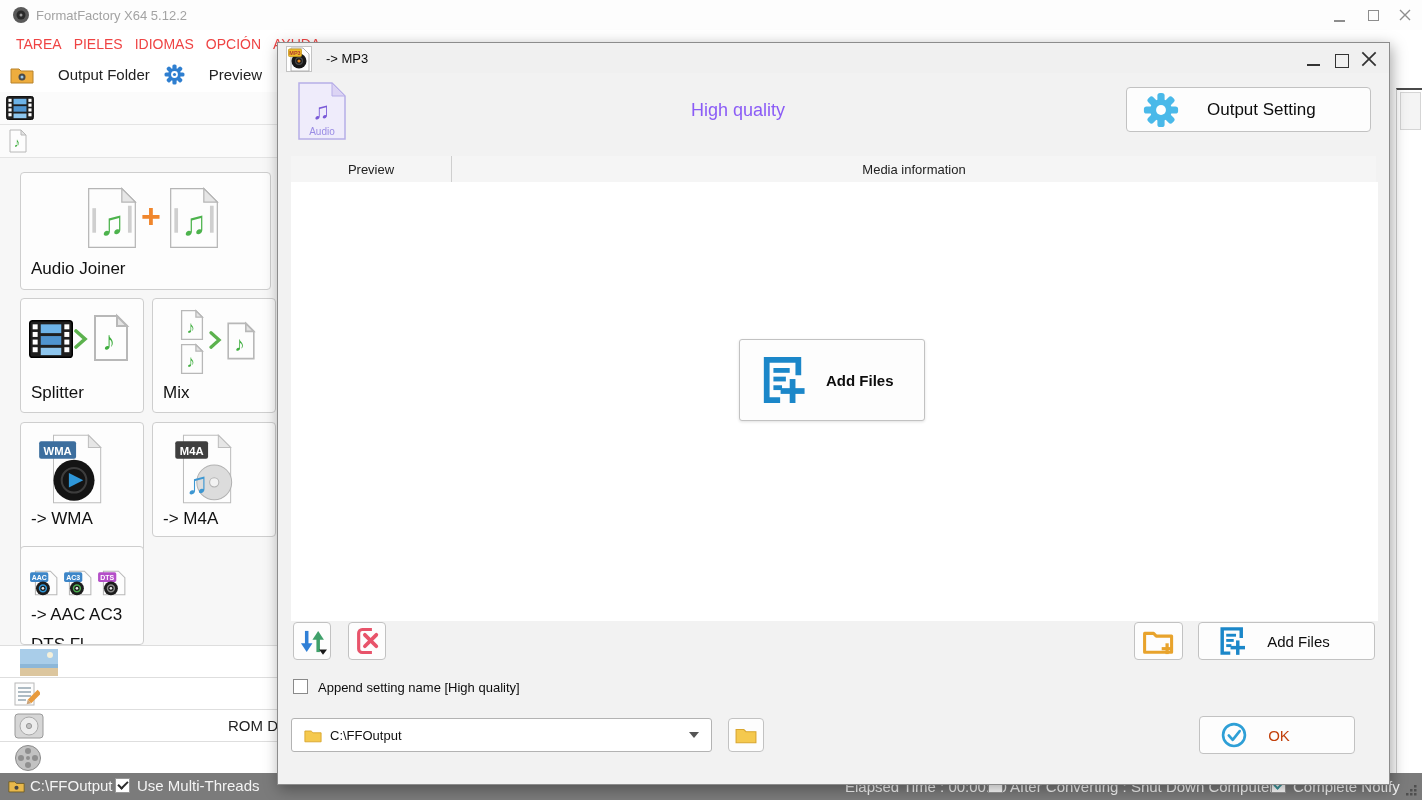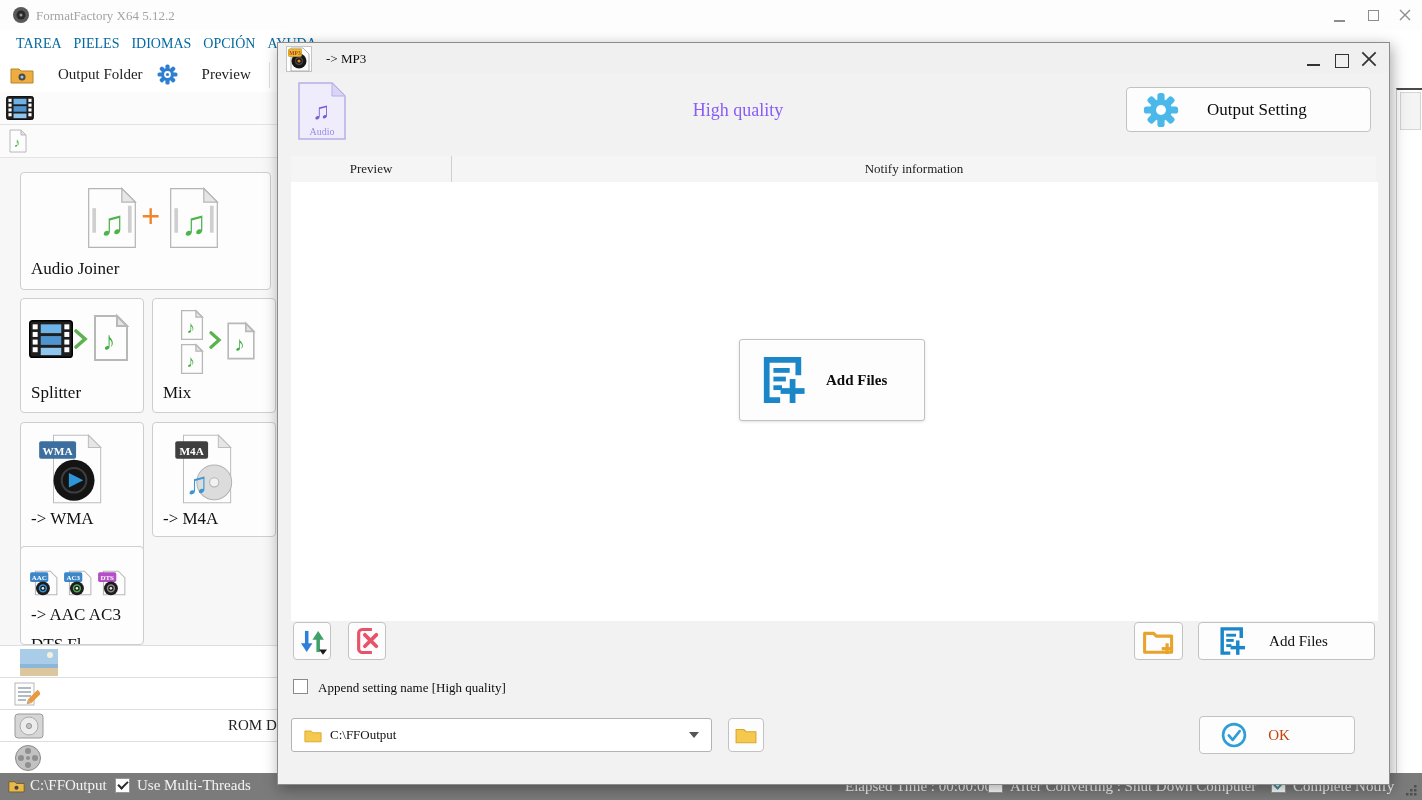"FormatFactory X64 5.12.2" #stage { font-family: Liberation Serif, serif -> none }
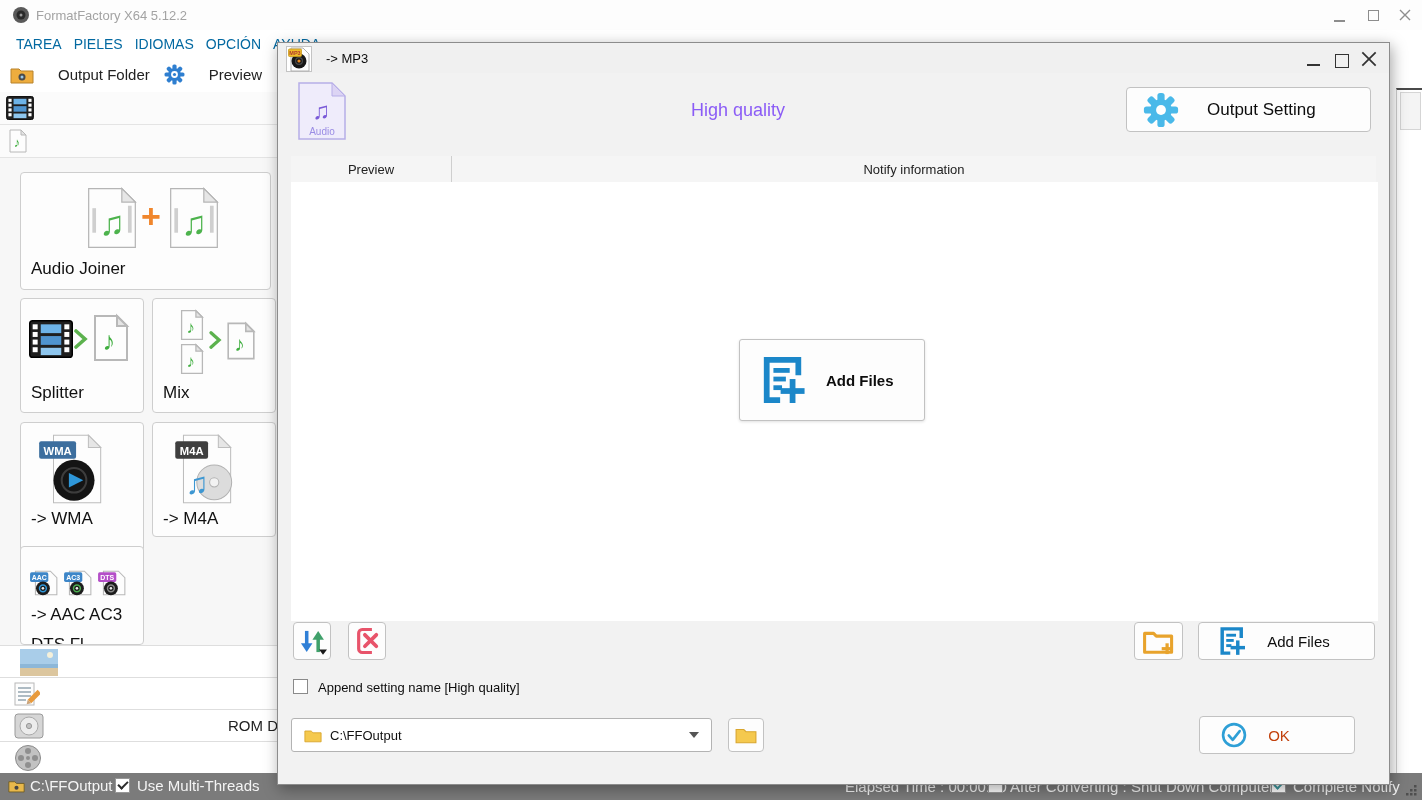"TAREA" .menu-item { color: #0369a1 -> #ef4444 }
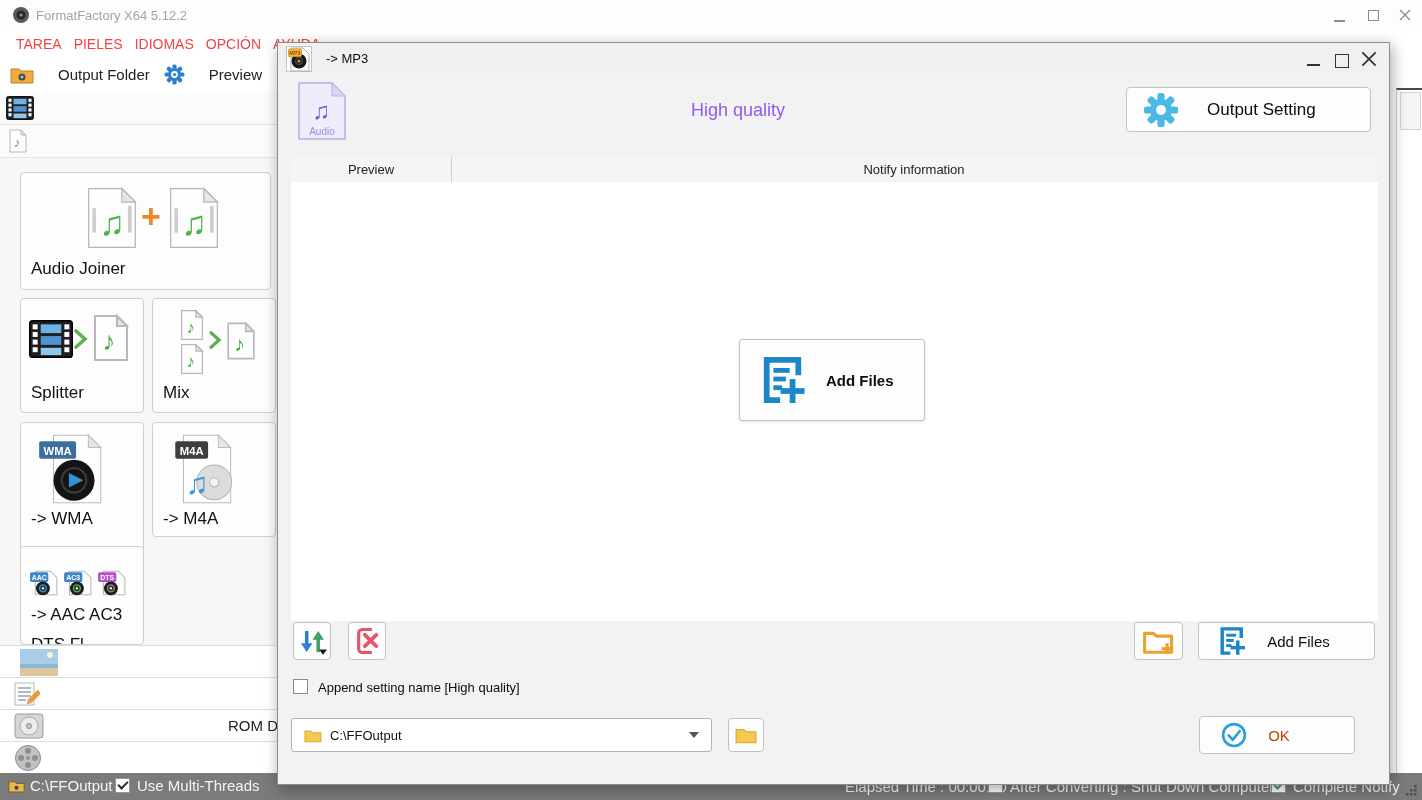"Notify information" span { text: Notify -> Media }
